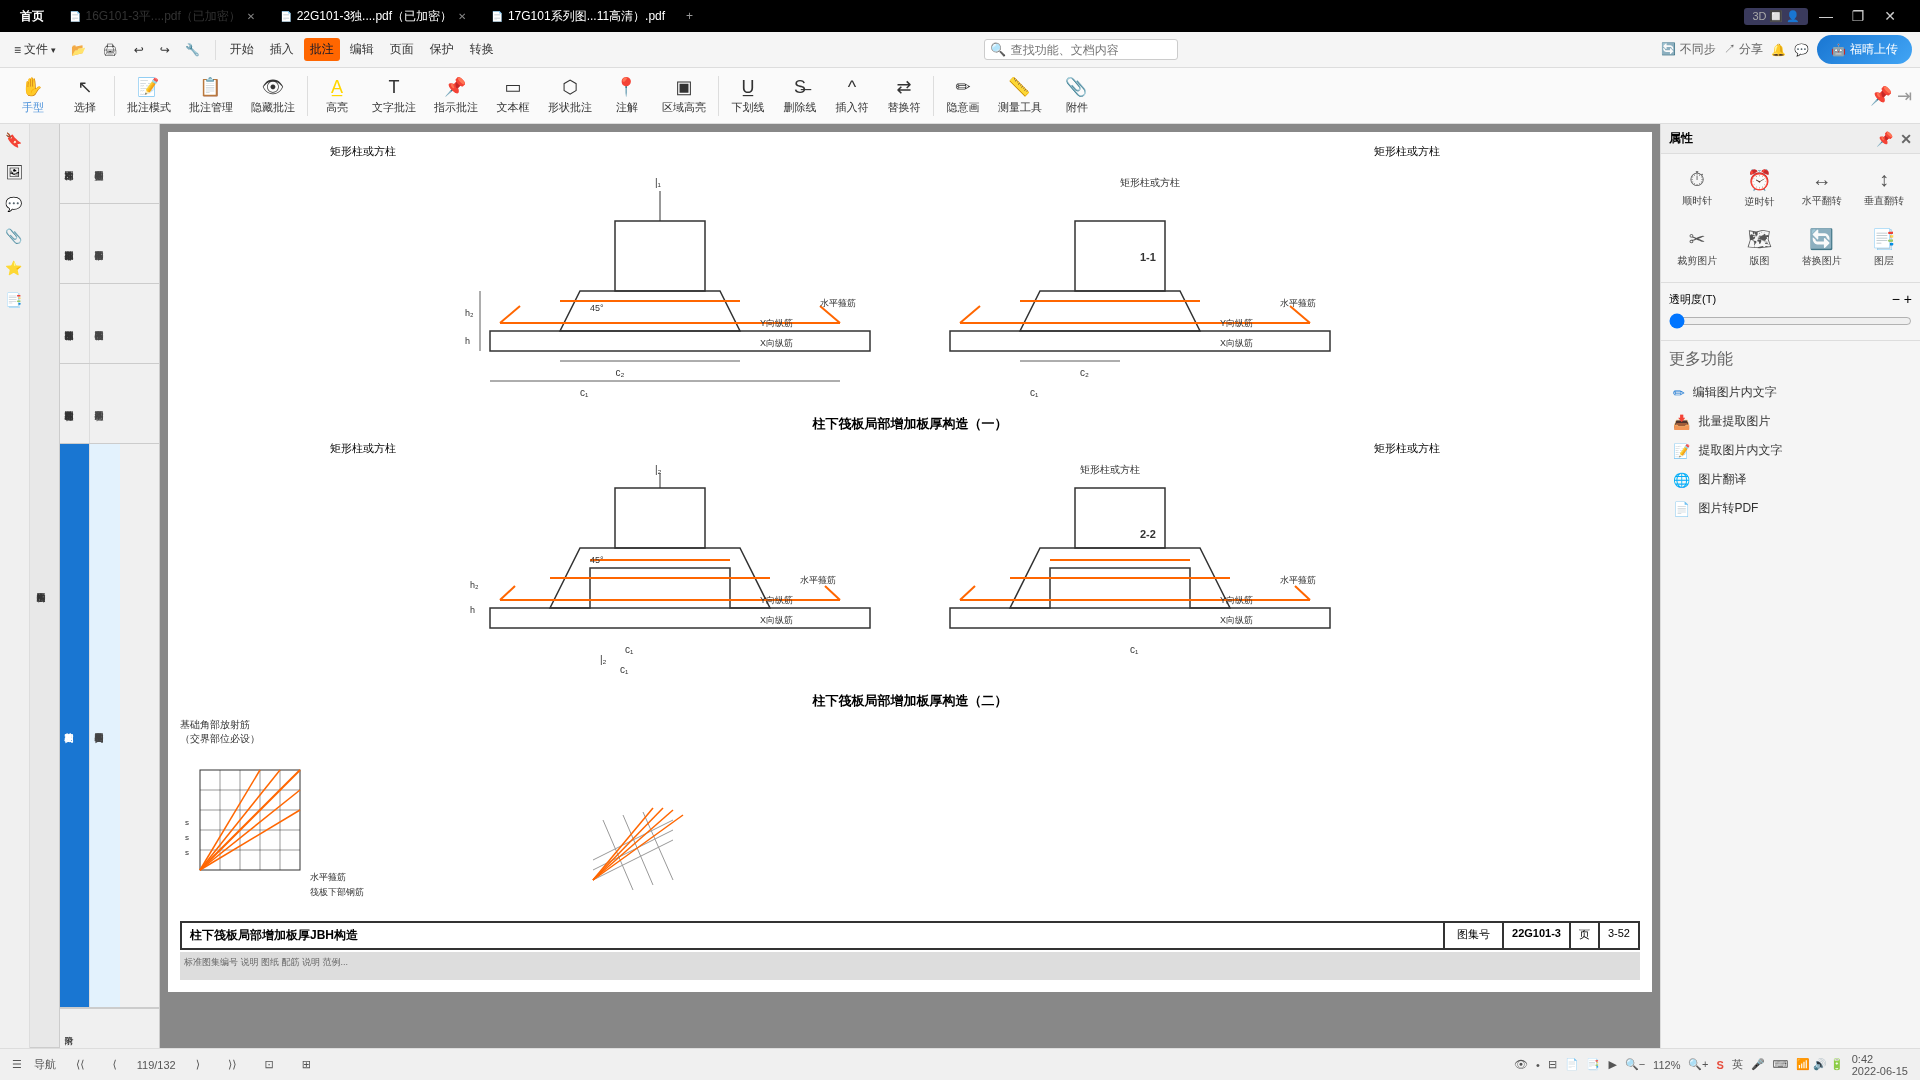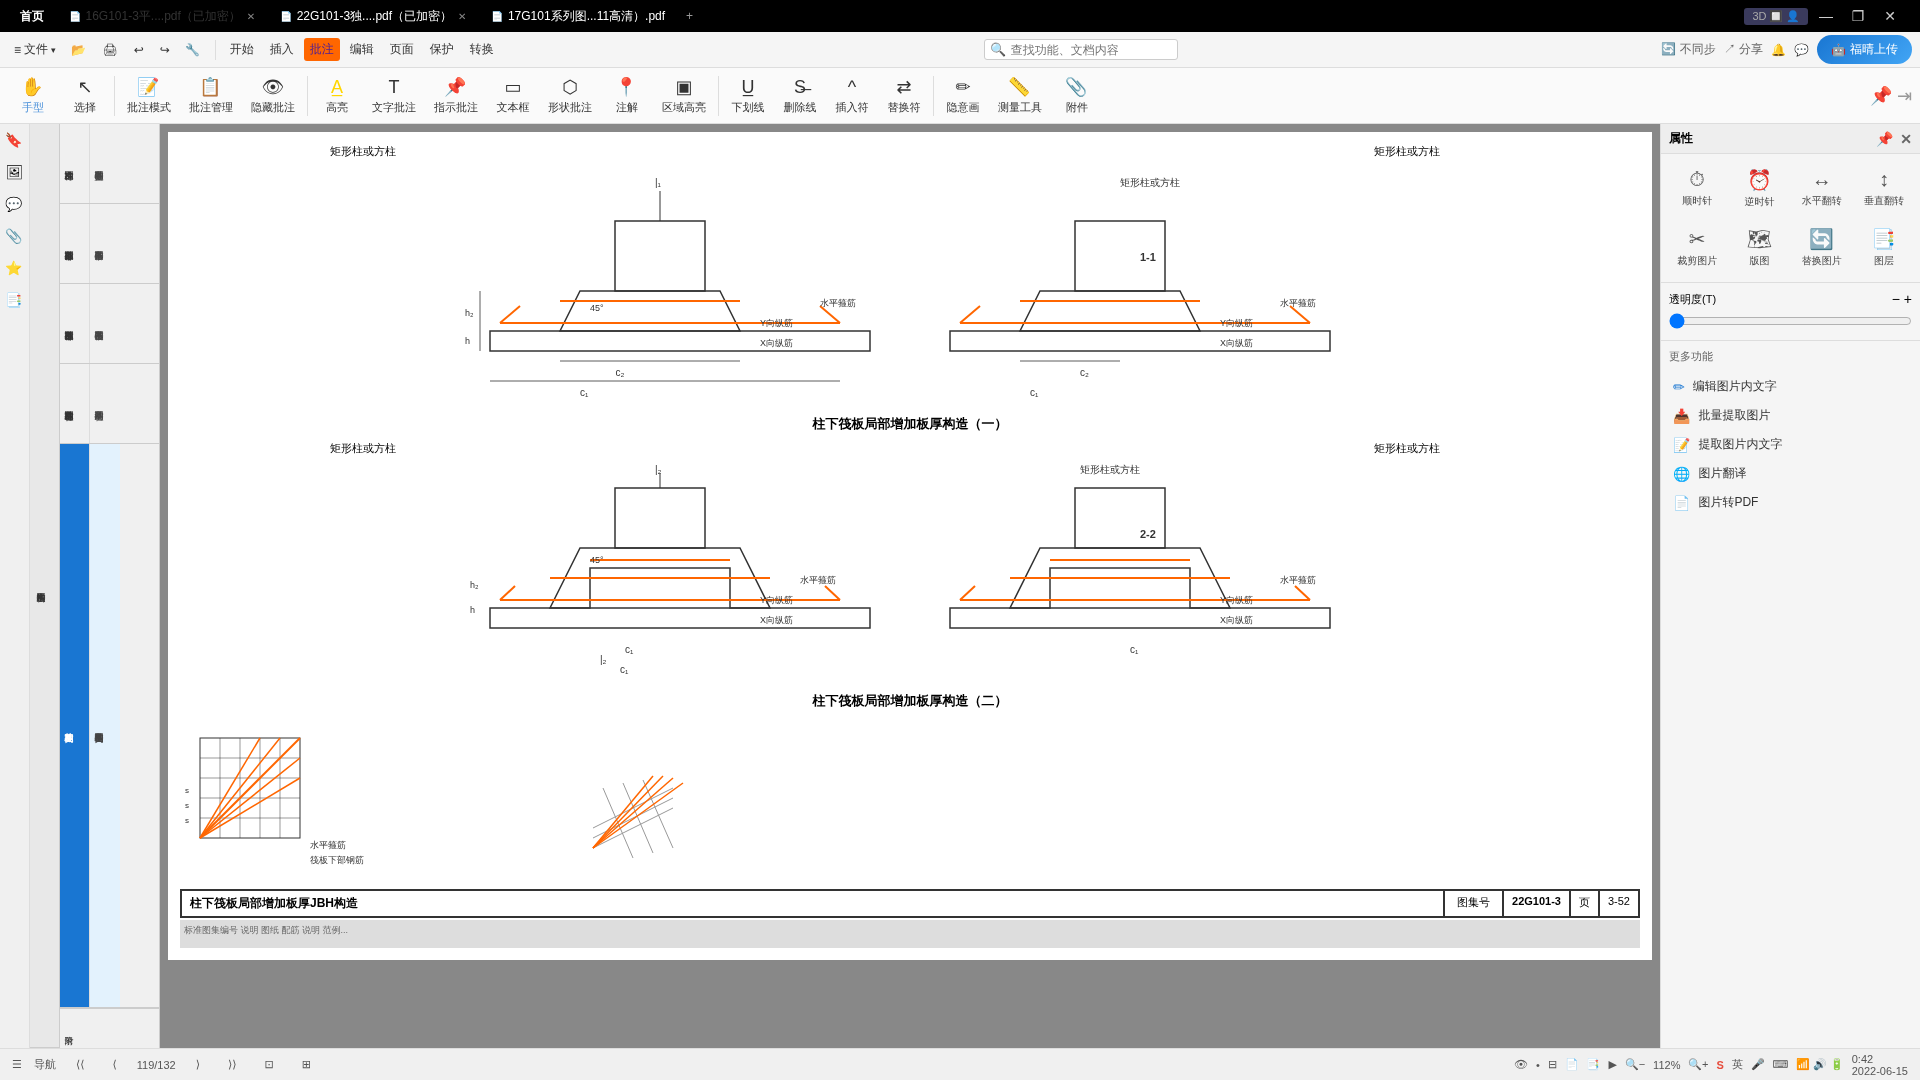"批注" div.toolbar-btn { color: #4c1d95 -> #0f172a }
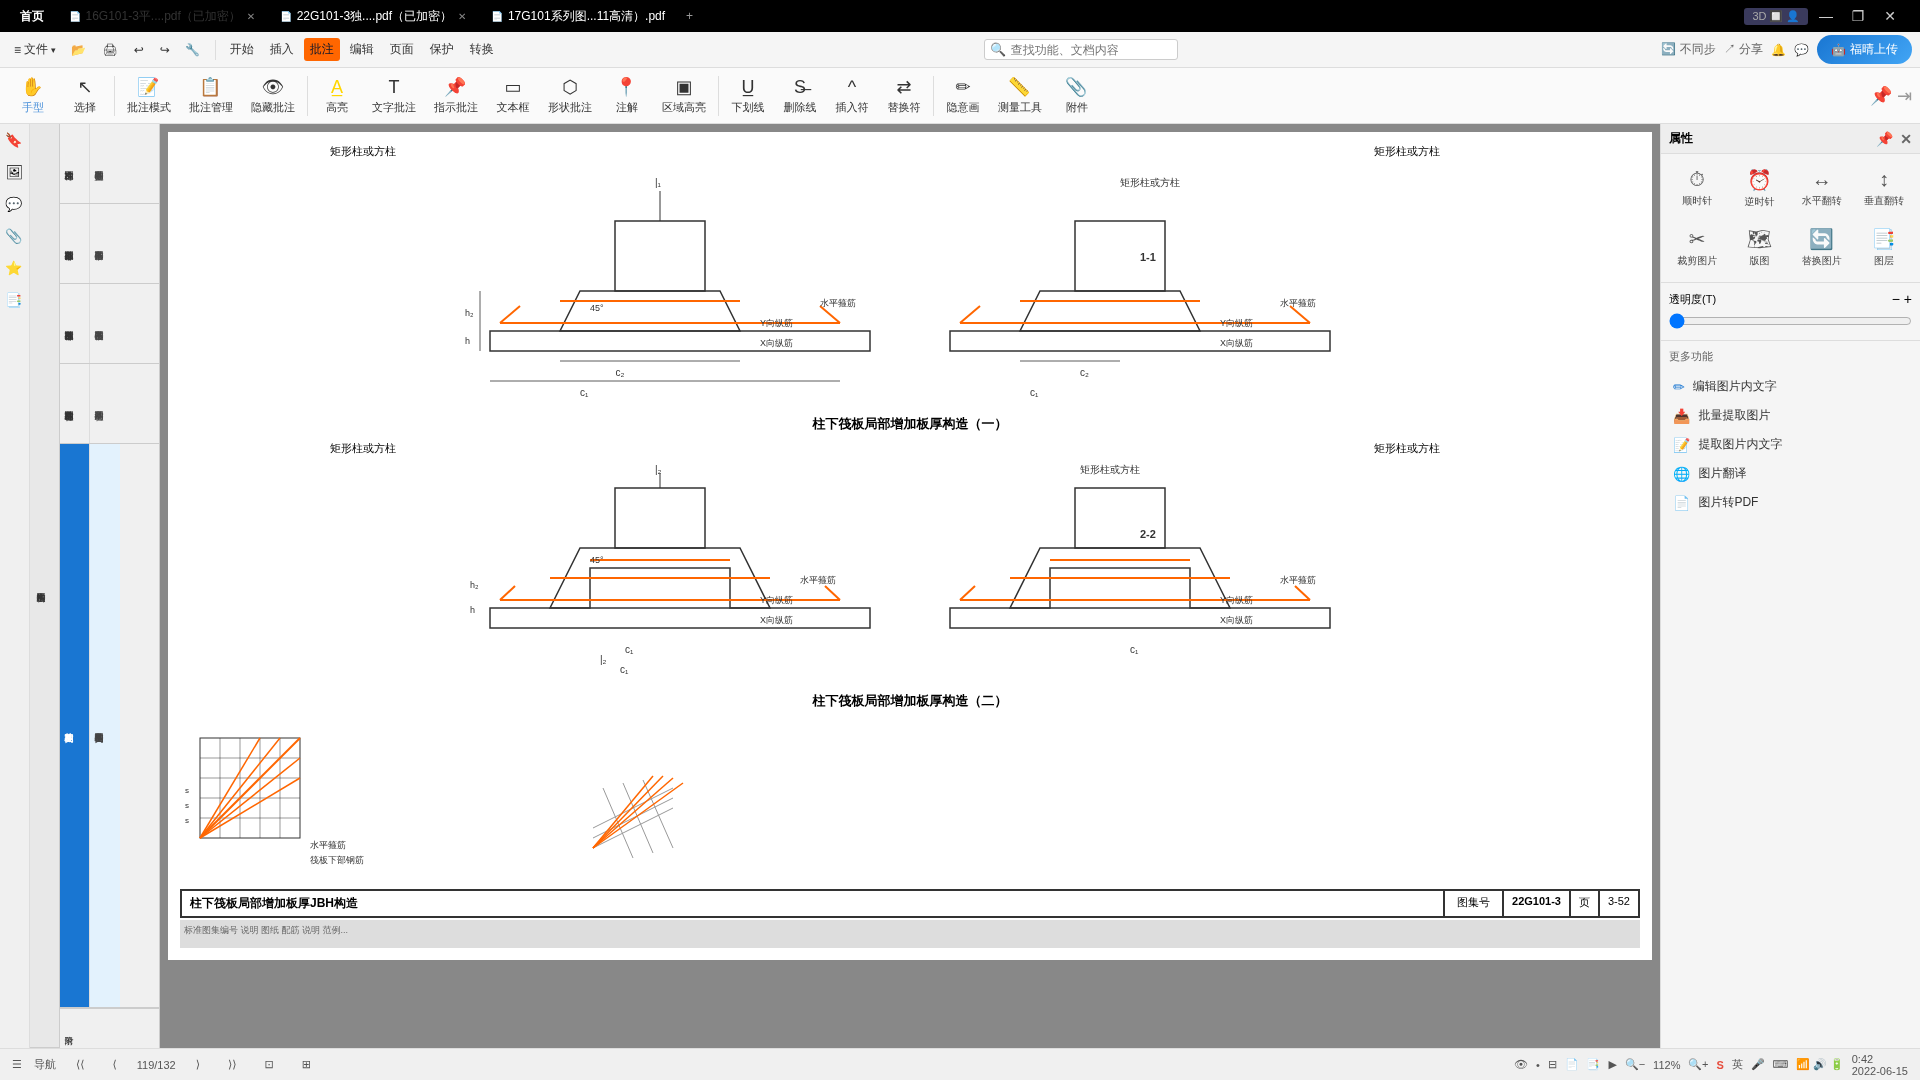"更多功能" .more-features-title { font-size: 11px -> 16px }
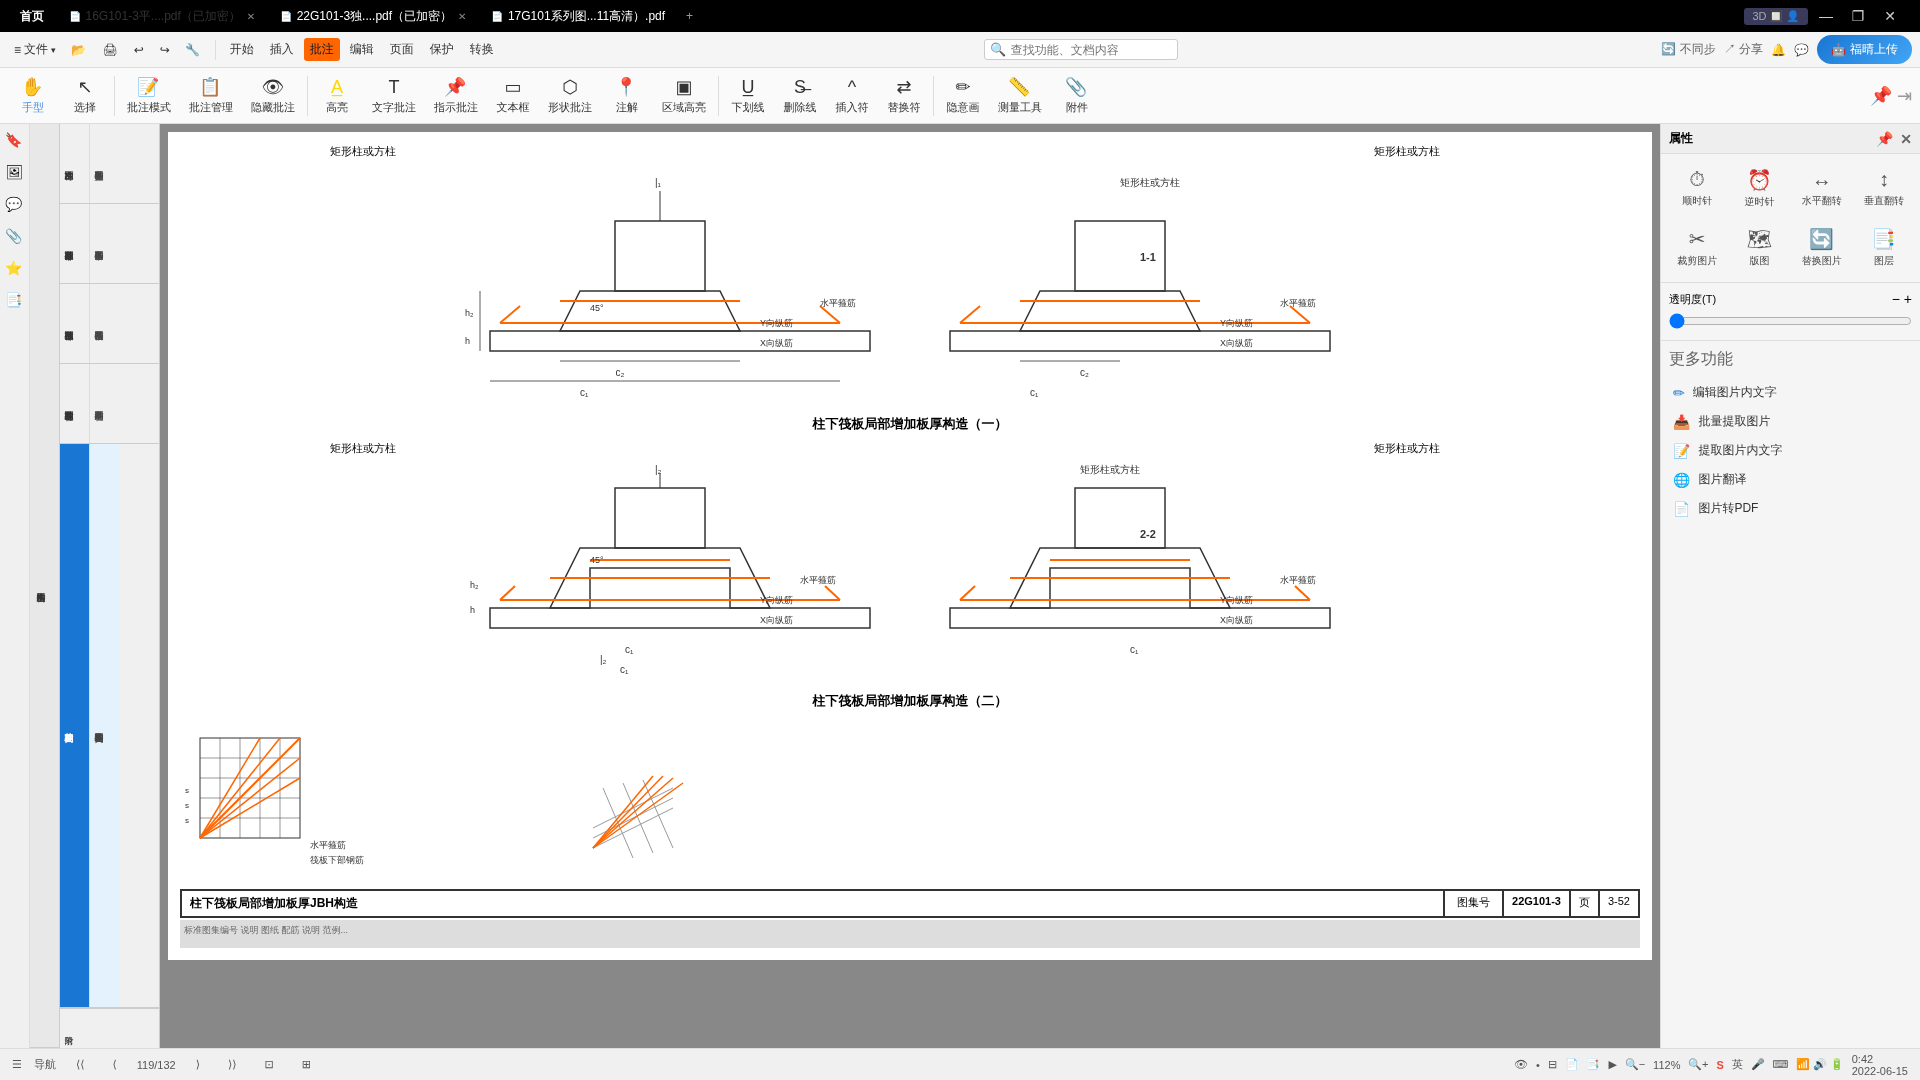"基础角部放射筋" div { html: none -> <div>基础角部放射筋<br>（交界部位必设）</div> }
